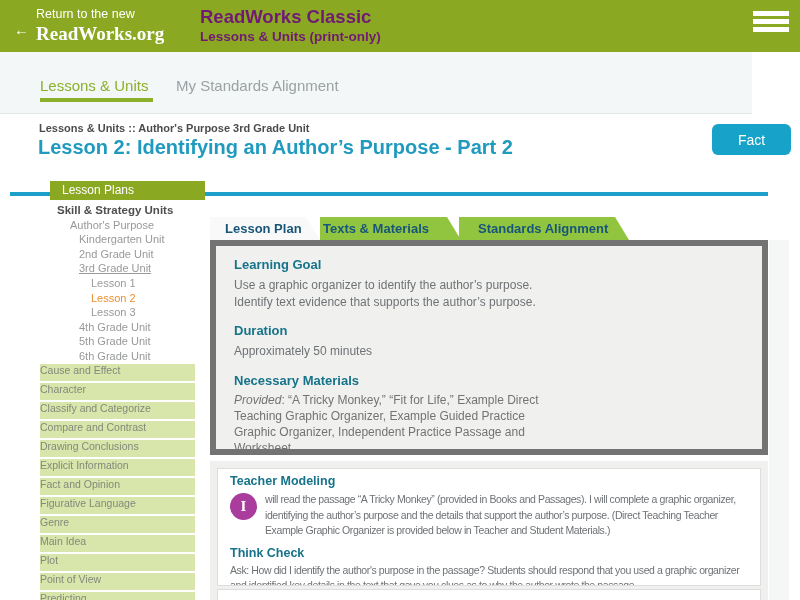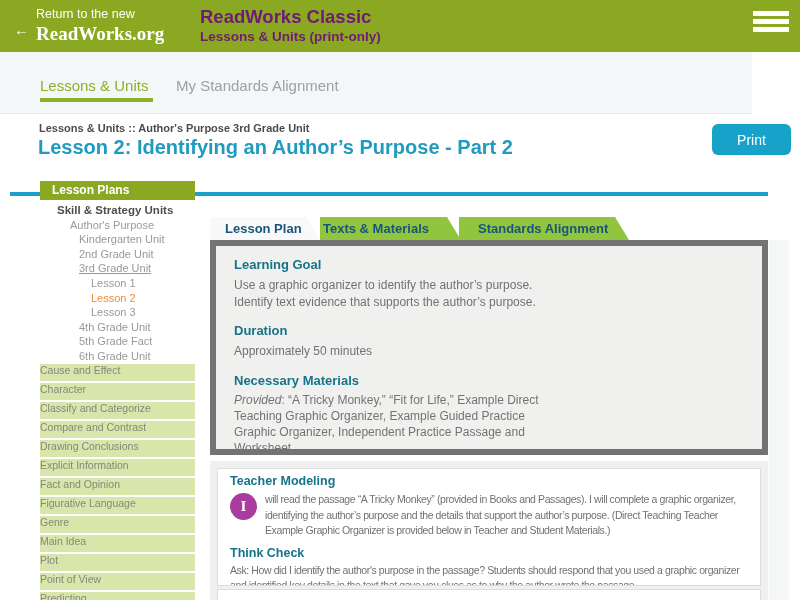"Print" div.print-btn { text: Print -> Fact }
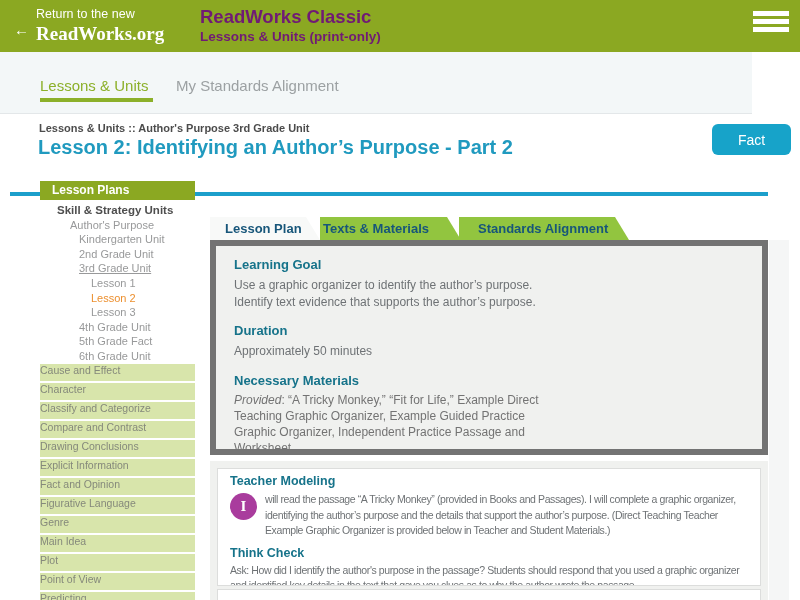"Lesson Plans" .lesson-plans-tab { font-weight: bold -> normal; left: 40px -> 50px }
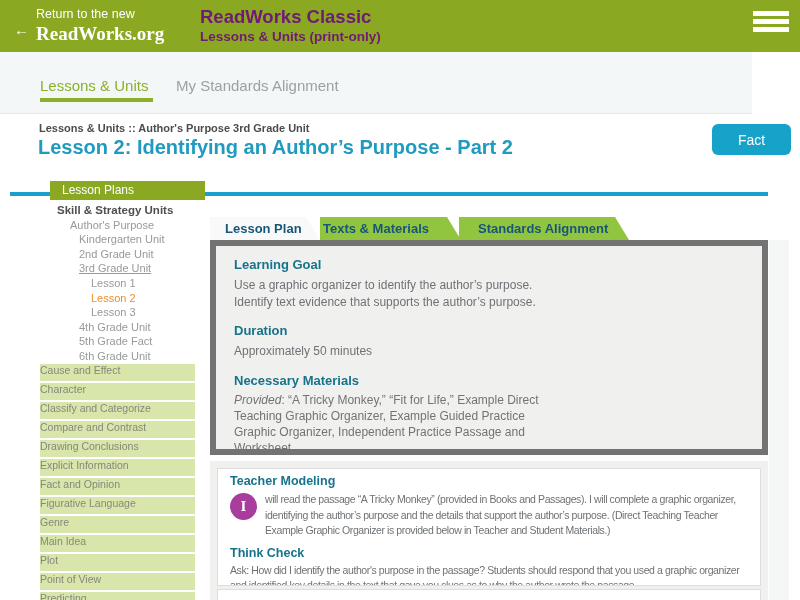"5th Grade Fact" span.tree-item { text: Fact -> Unit }
